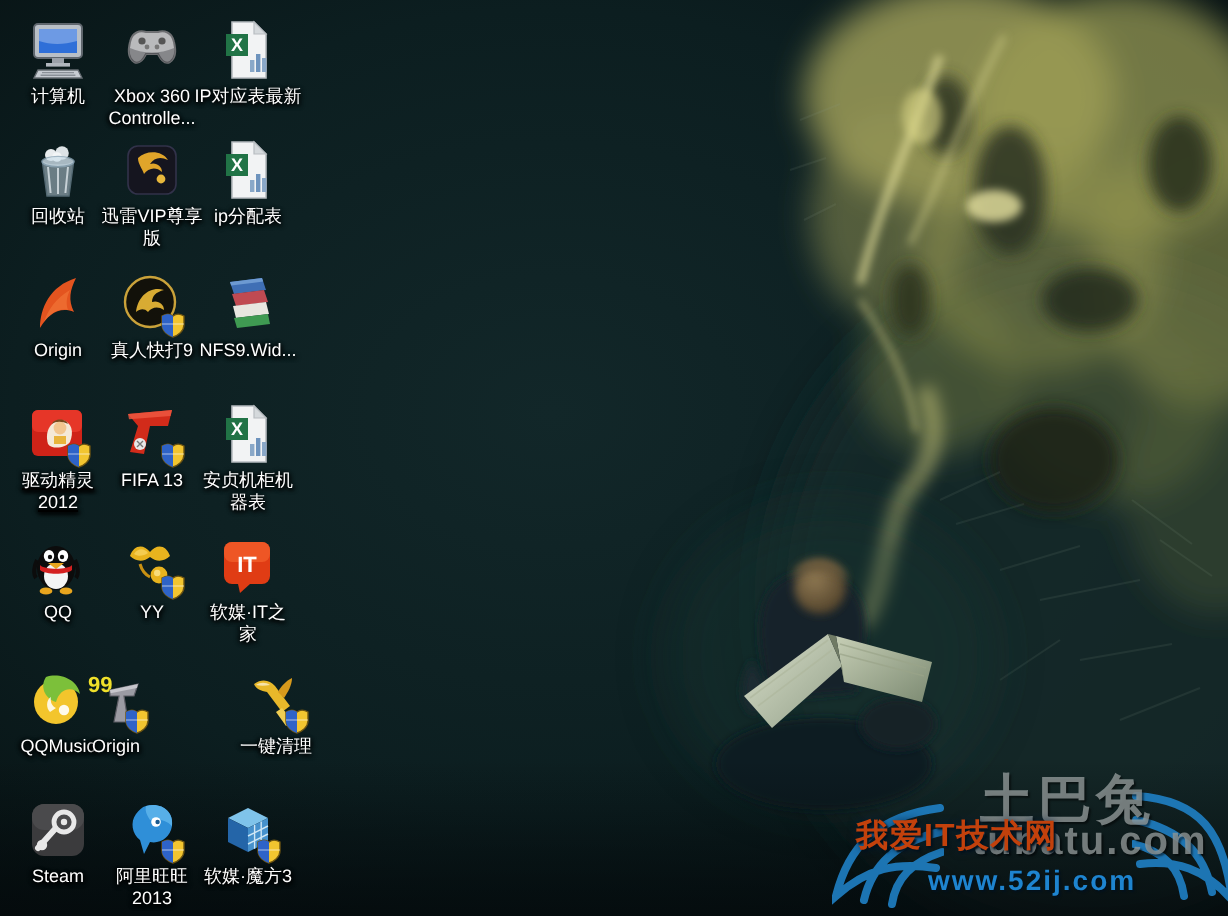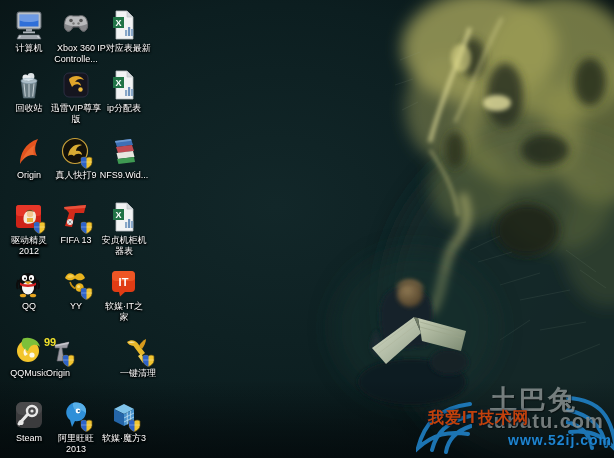"www.52ij.com" .wm-site-url { margin-left: 44px -> none }
